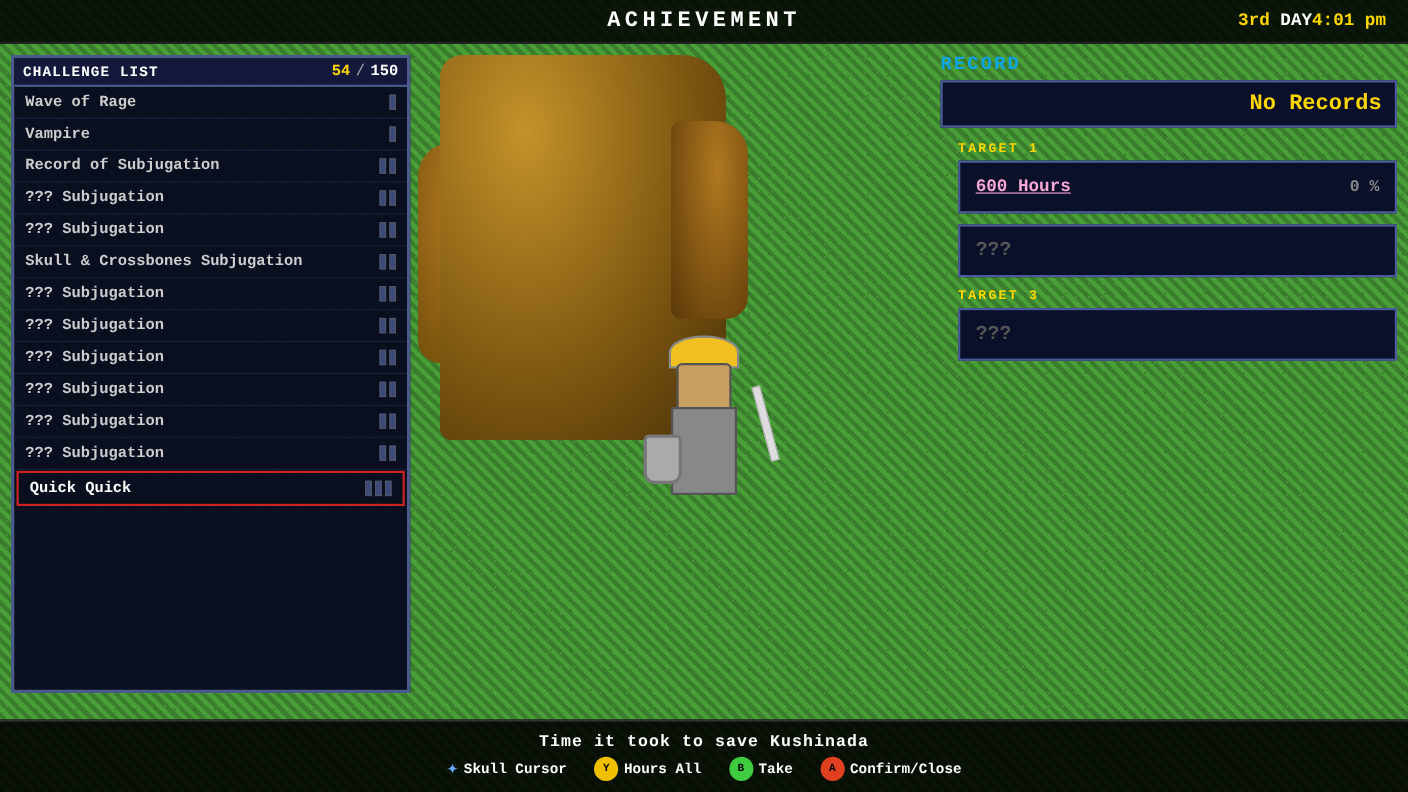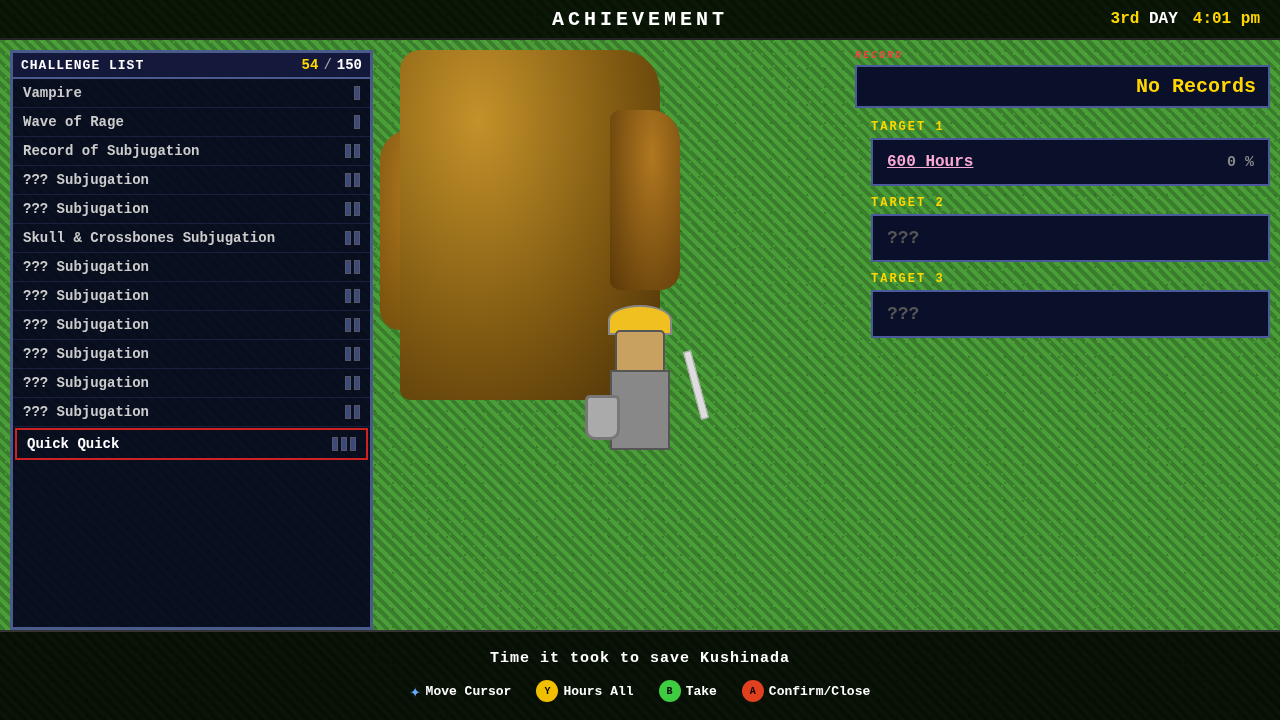"3rd DAY" .day-time { gap: 15px -> none }
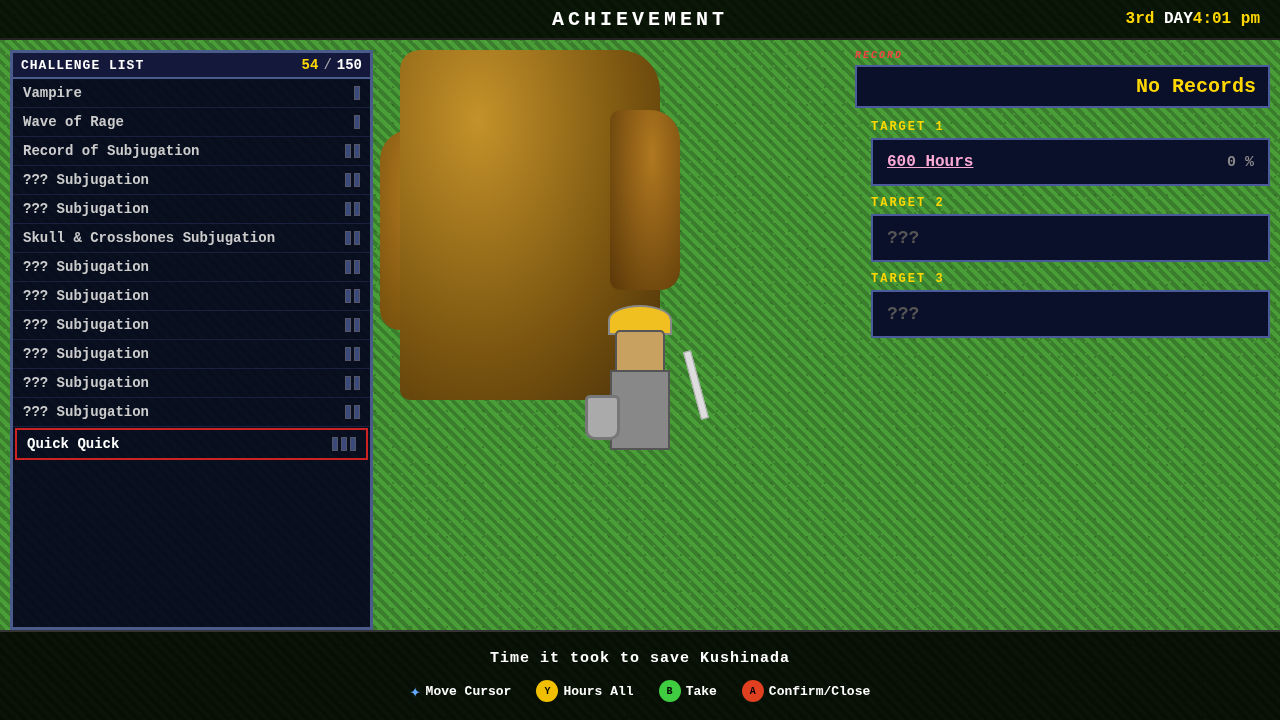"RECORD" .record-header { color: #ef4444 -> #0ea5e9; font-size: 10px -> 17px; font-style: italic -> none }
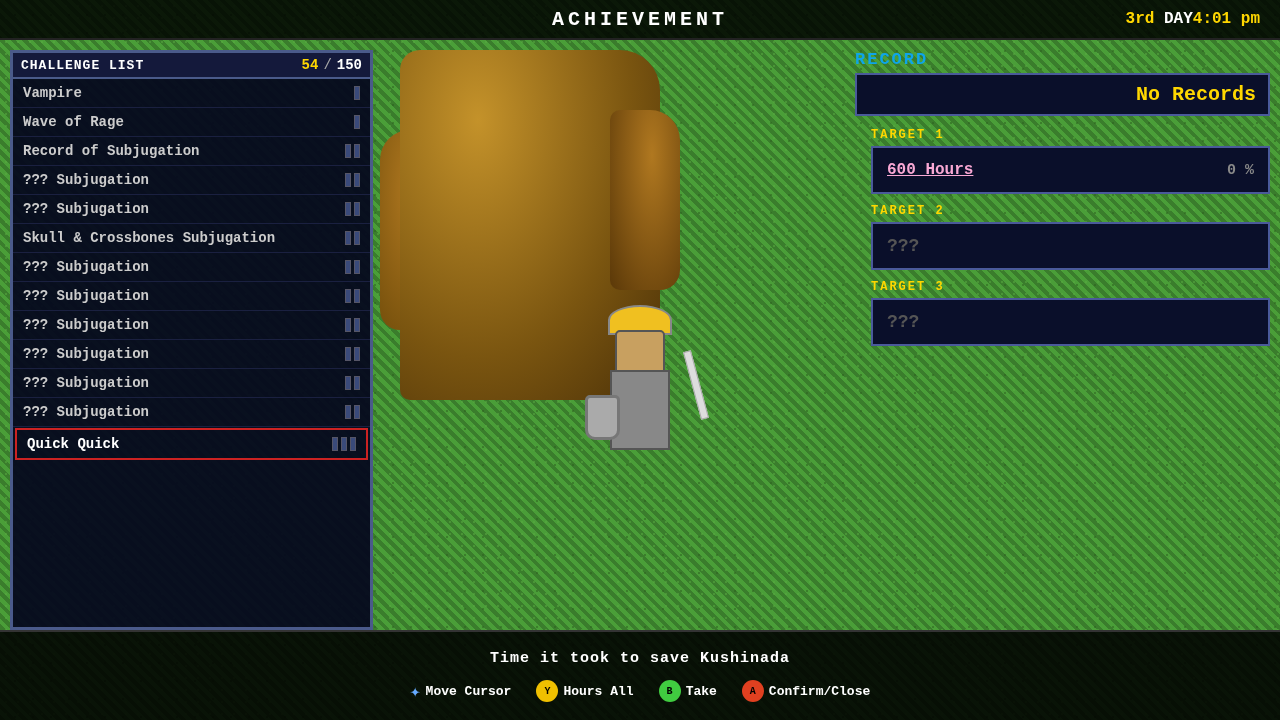"Vampire" li.challenge-item { order: before "Wave of Rage" -> after "Wave of Rage" }
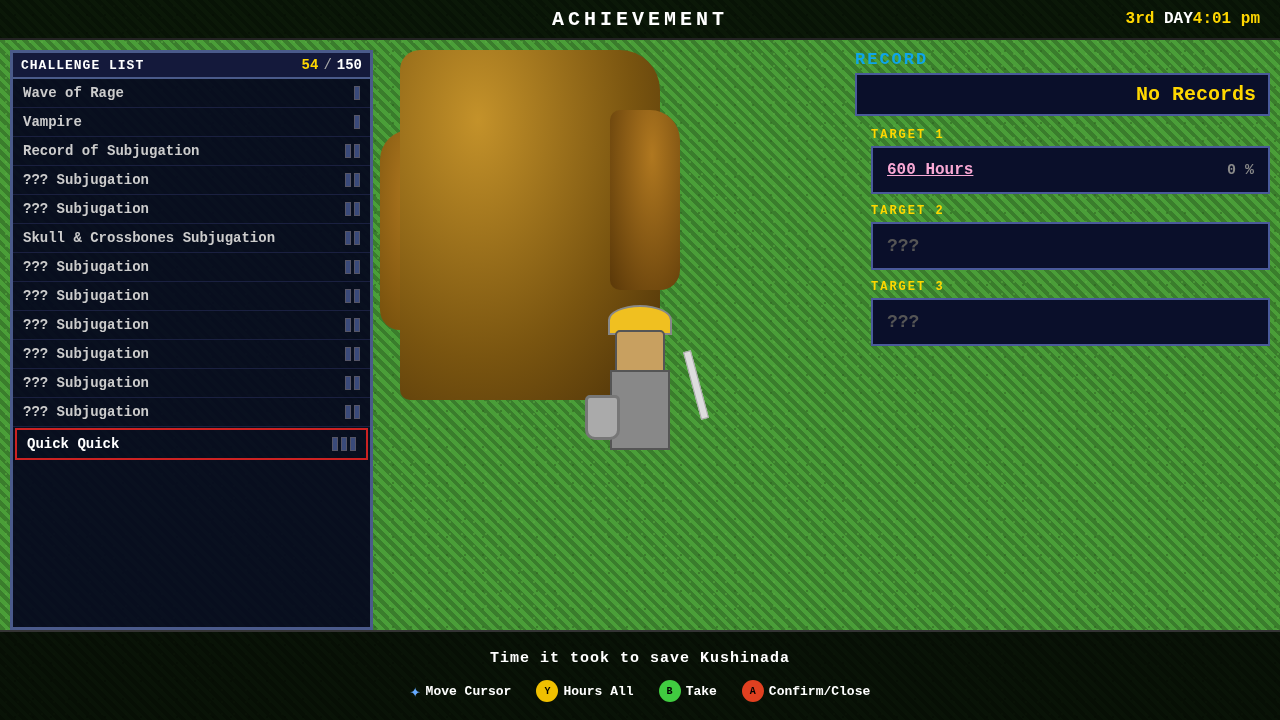"TARGET 2" div.target-header { html: <div>TARGET 2</div> -> none }
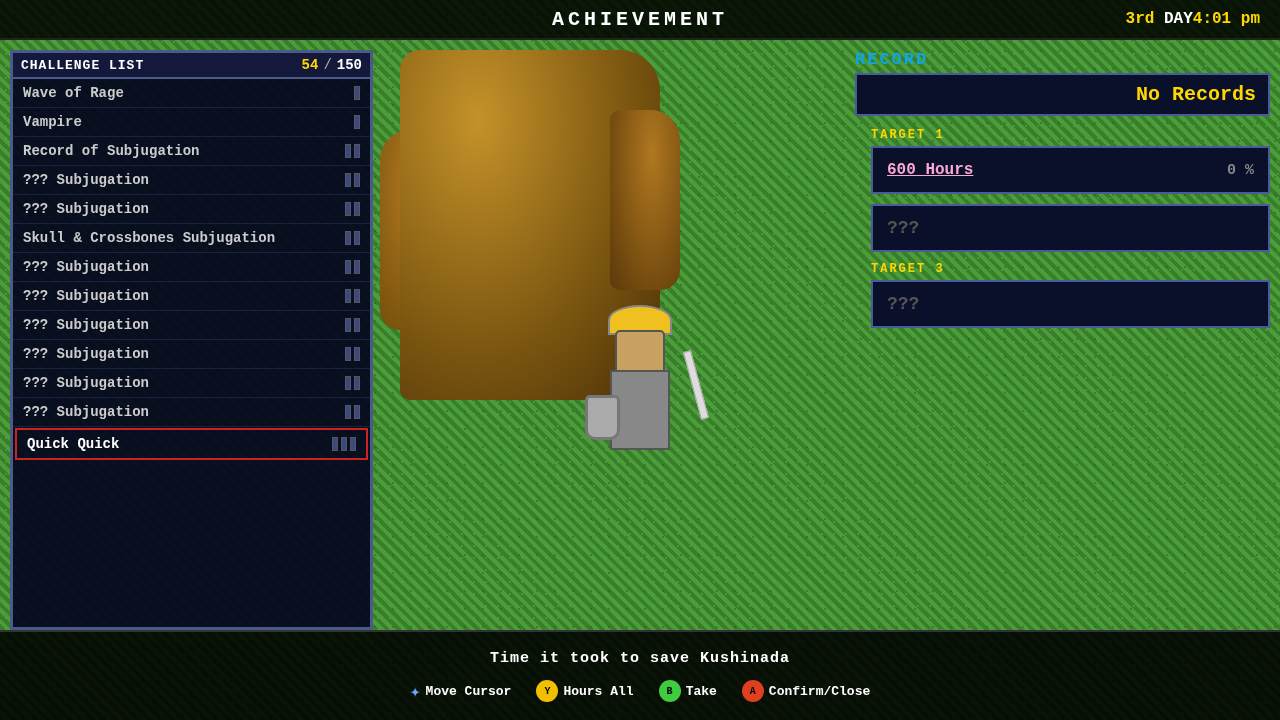"Time it took to save" #bottom-bar { height: 90px -> 66px }
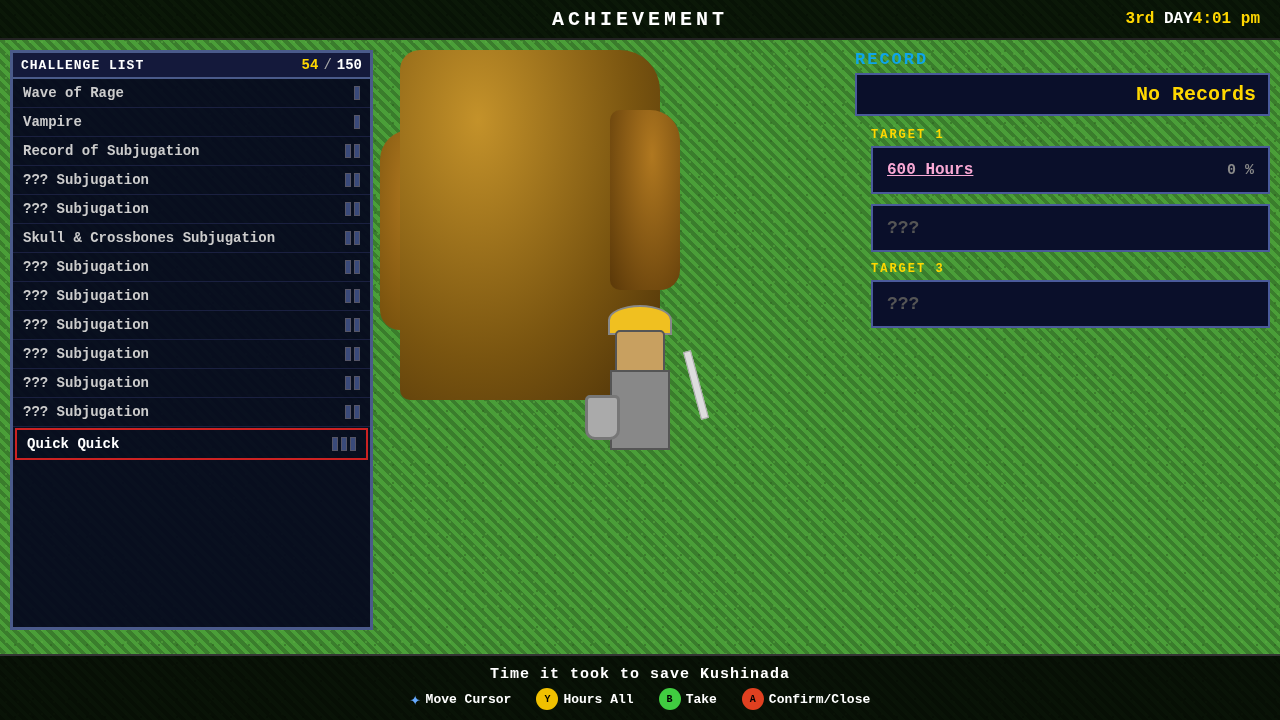"Move Cursor" span.ctrl-label { text: Move -> Skull }
